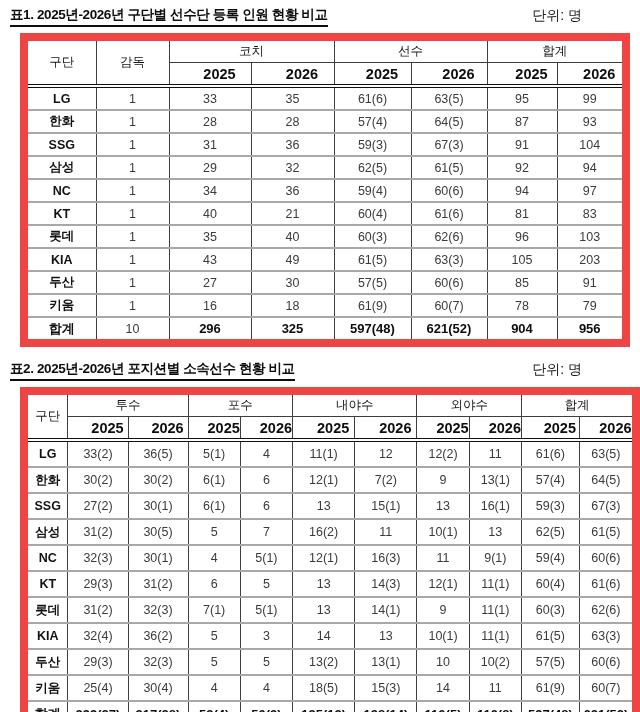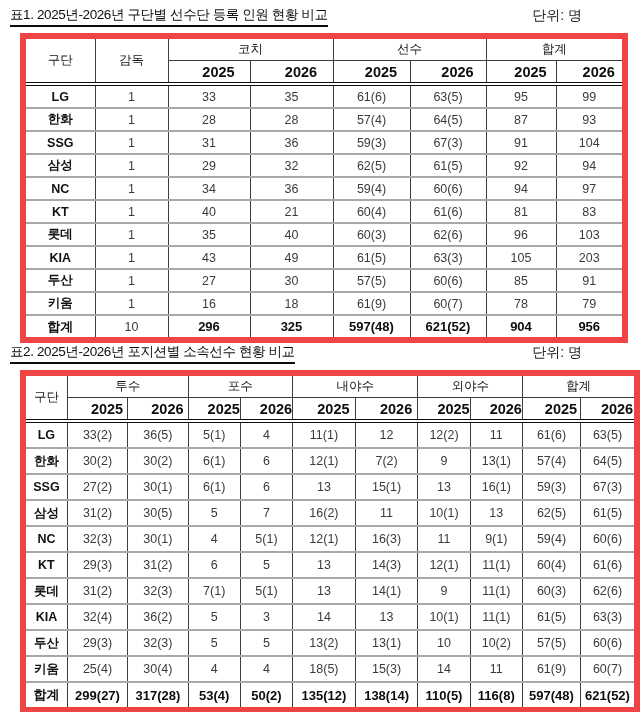"표1. 2025년-2026년 구단별 선수단 등록" .tbl-title { font-weight: normal -> bold }
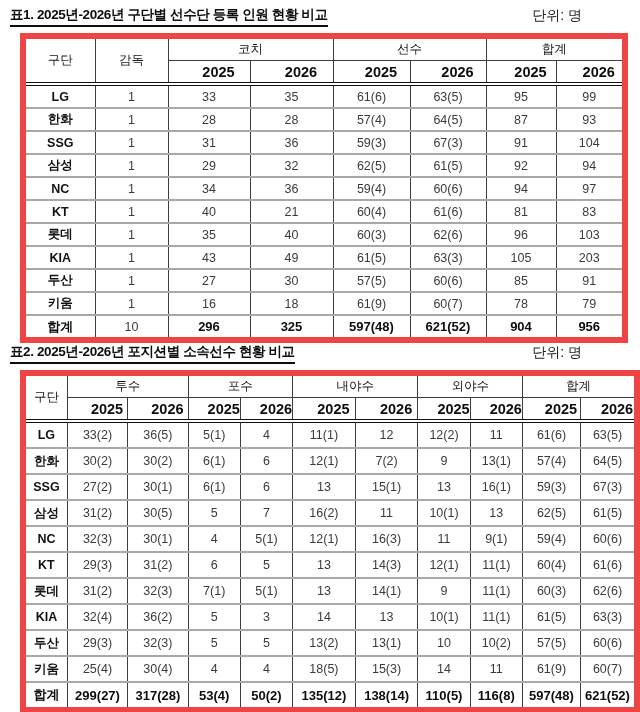"구단" table.t { border: 6px solid #ef4444 -> 8px solid #ef4444 }
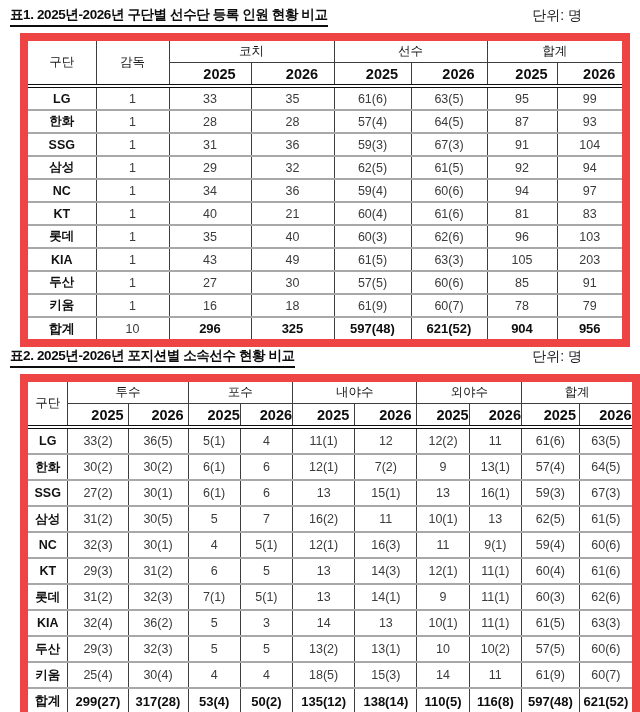"표2. 2025년-2026년 포지션별 소속선수 현황" .sect2 { margin-top: none -> 13px }
